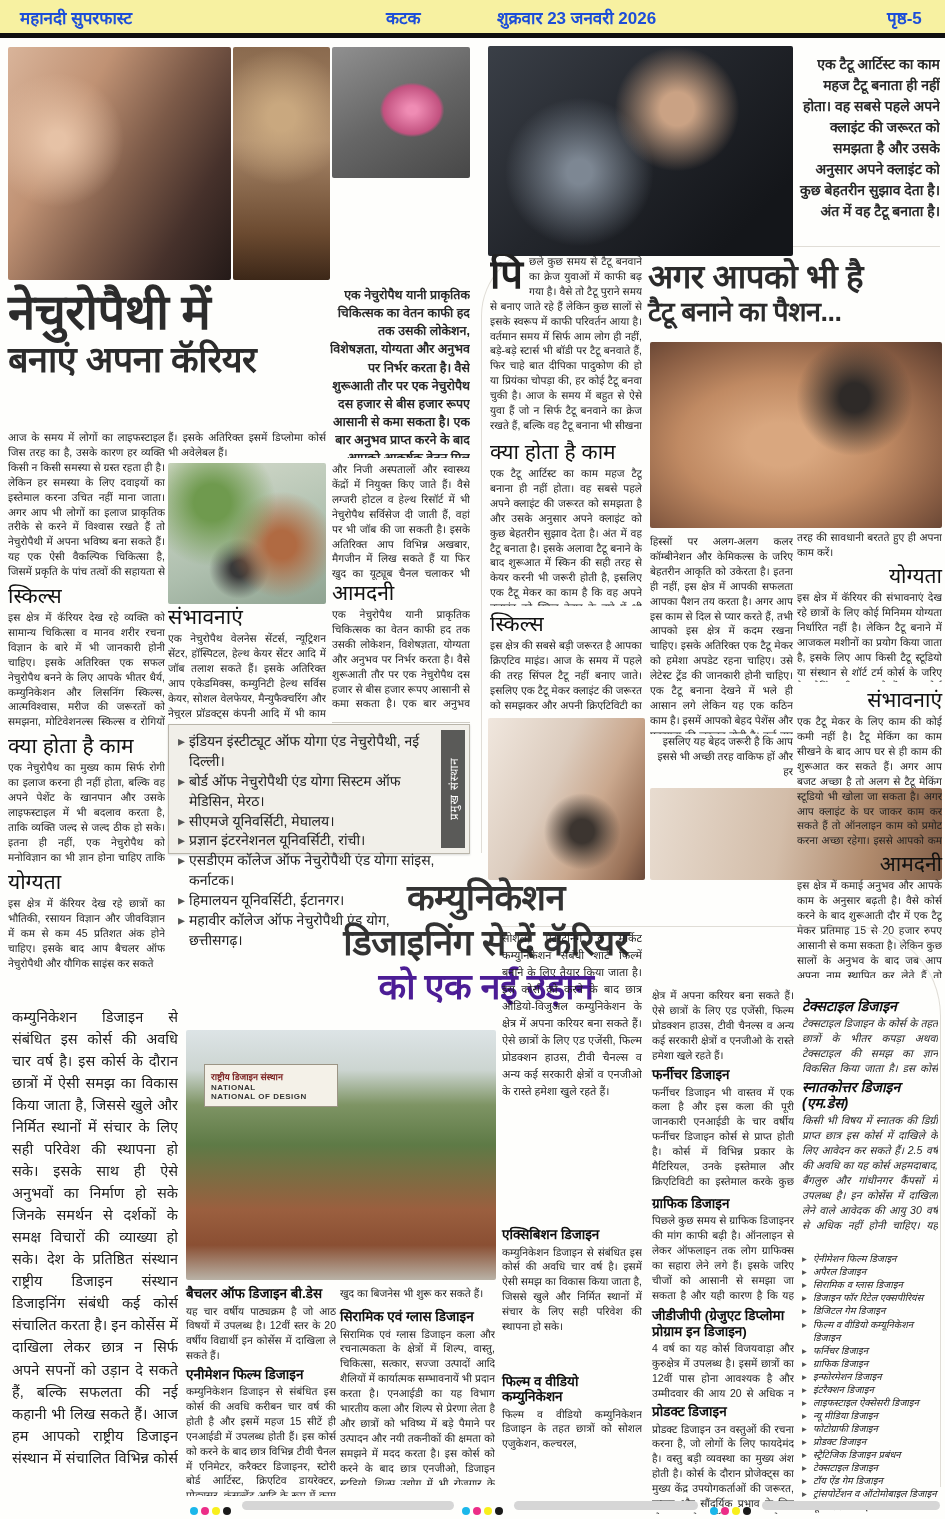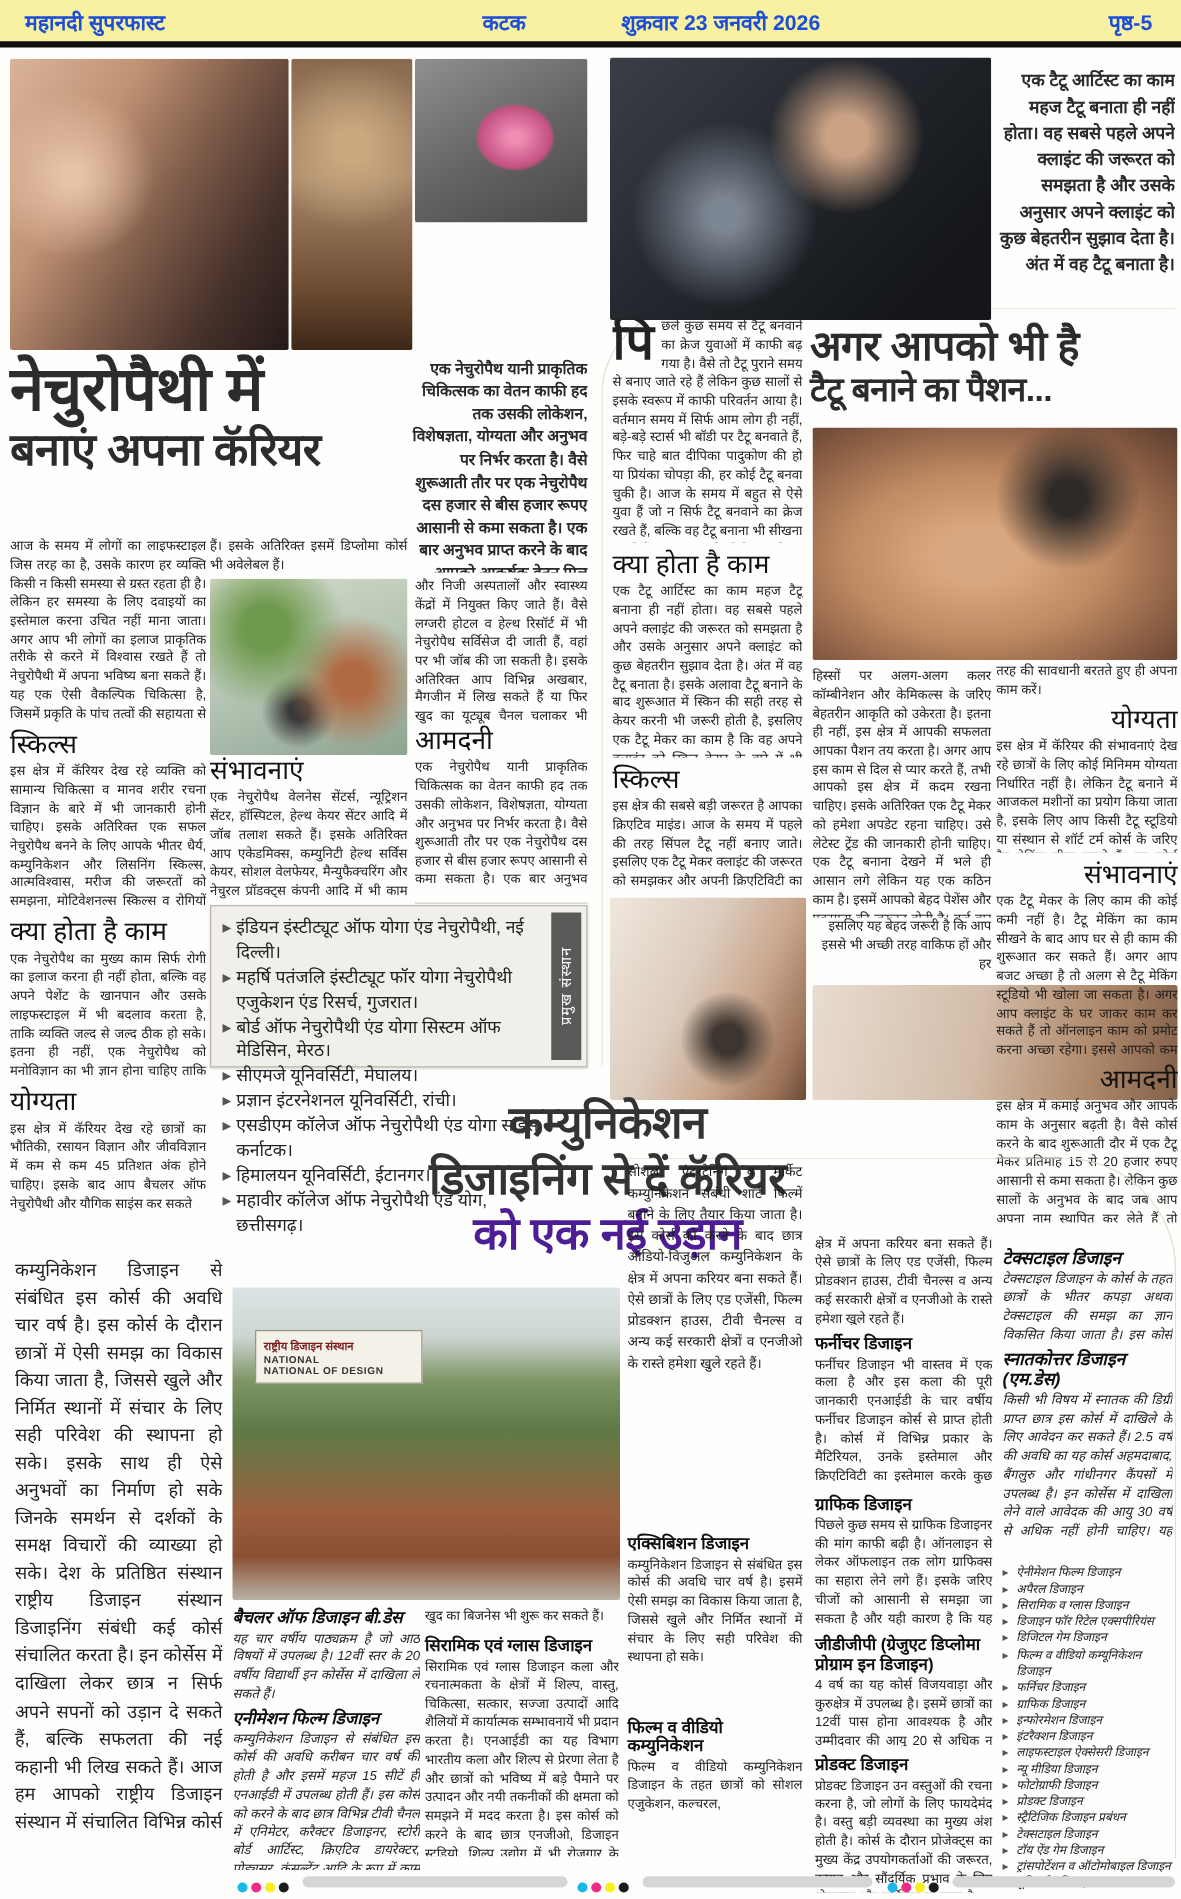"महर्षि पतंजलि इंस्टीट्यूट फॉर योगा" li { html: <li>महर्षि पतंजलि इंस्टीट्यूट फॉर योगा नेचुरोपैथी एजुकेशन एंड रिसर्च, गुजरात।</li> -> none }
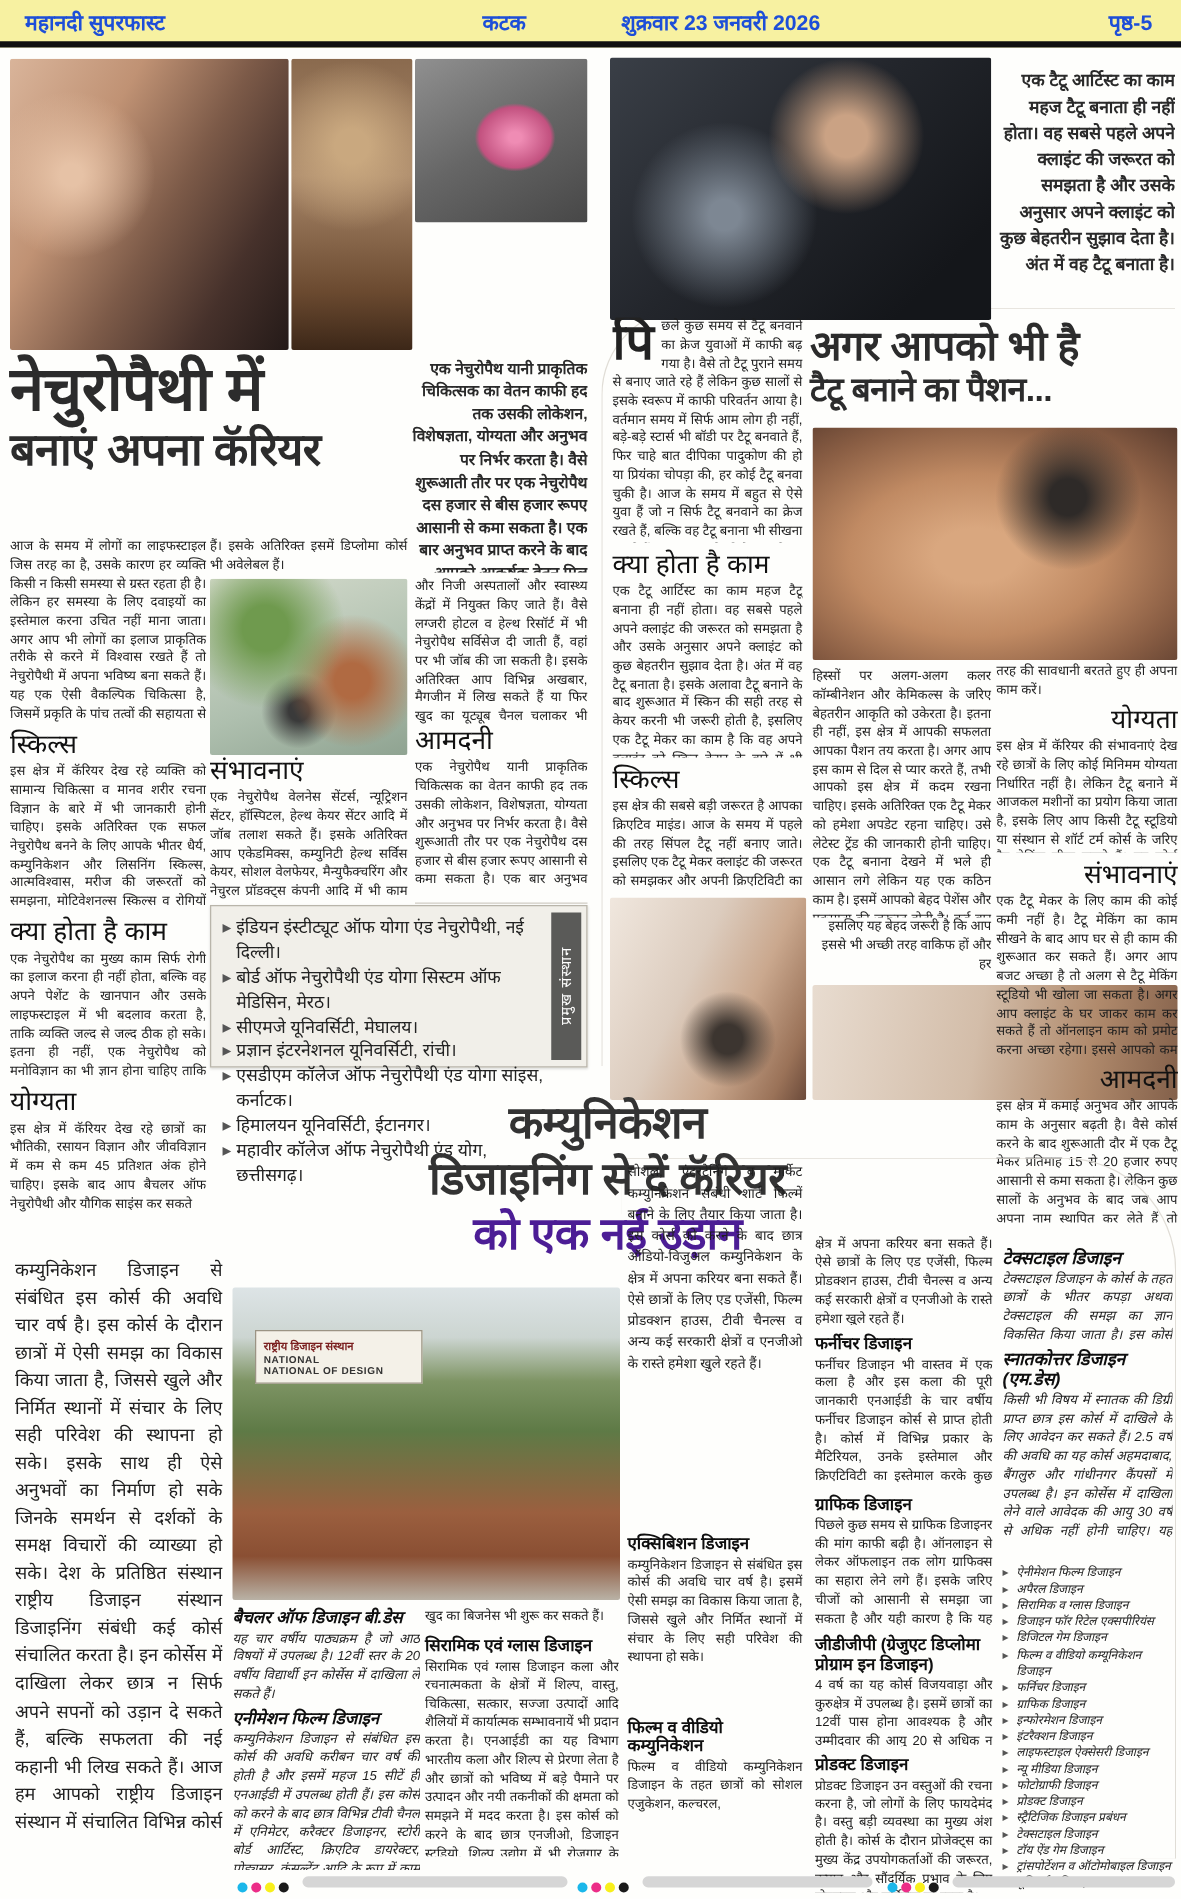"बैचलर ऑफ डिजाइन बी.डेस" div.abs { font-style: italic -> none }
